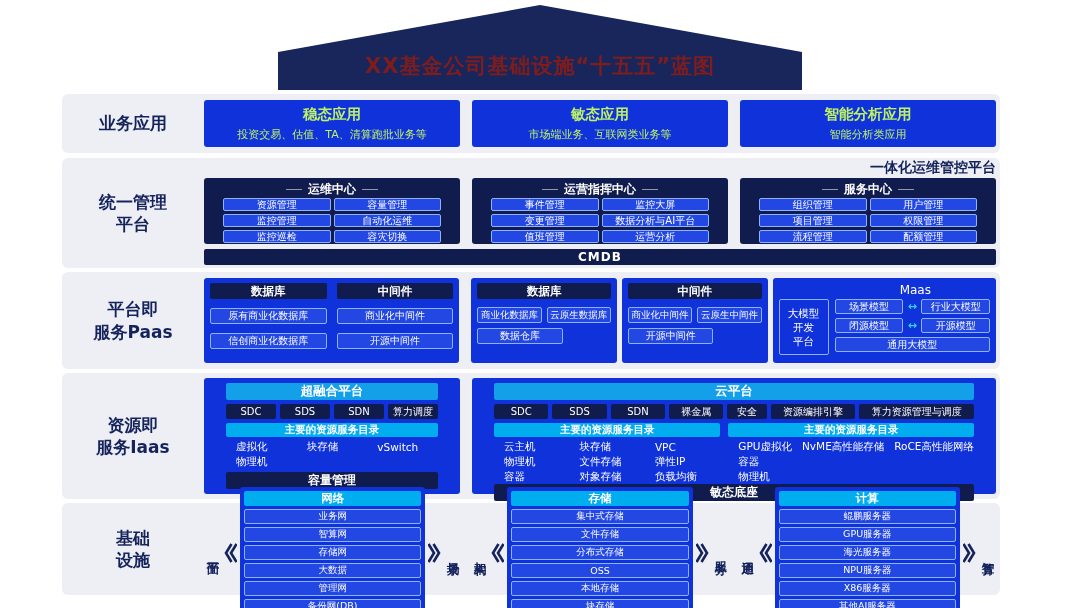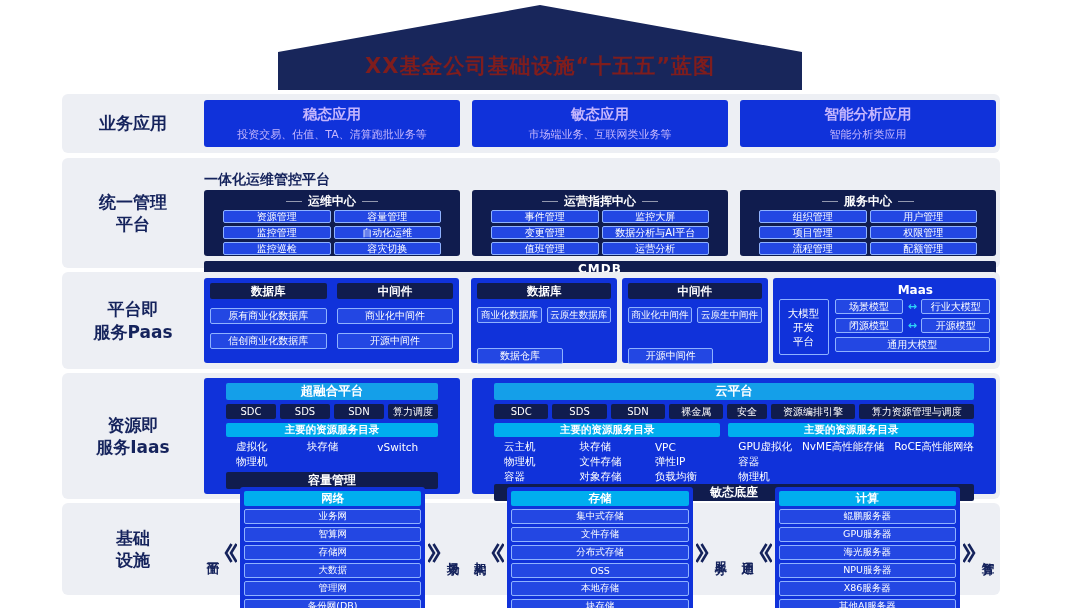"稳态应用" .biz-box { color: #c4b5fd -> #bef264 }
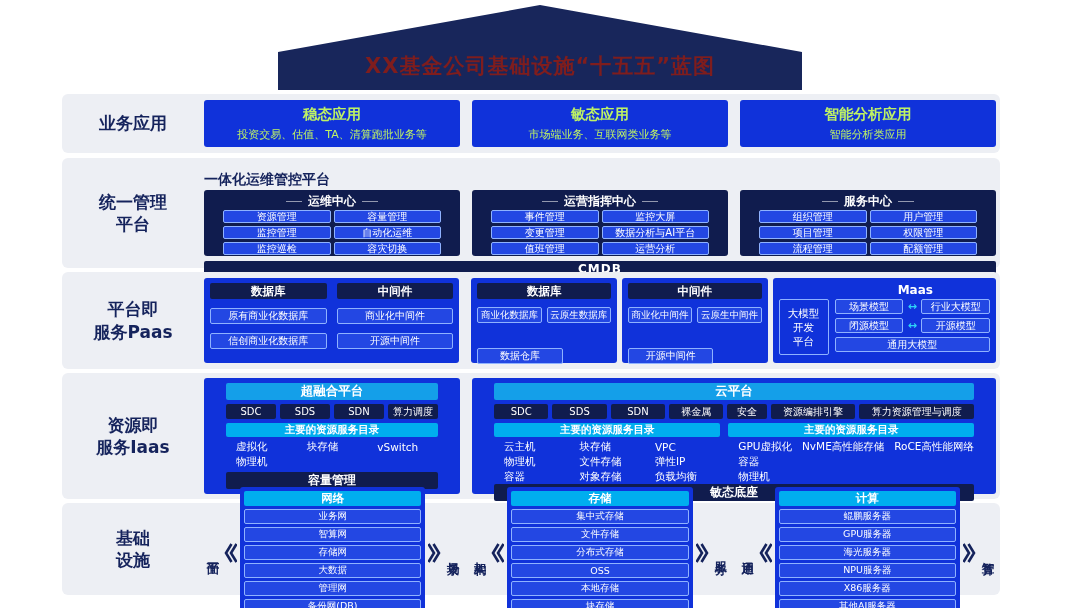"一体化运维管控平台" .mgmt-title { margin-top: 13px -> 1px; text-align: left -> right }
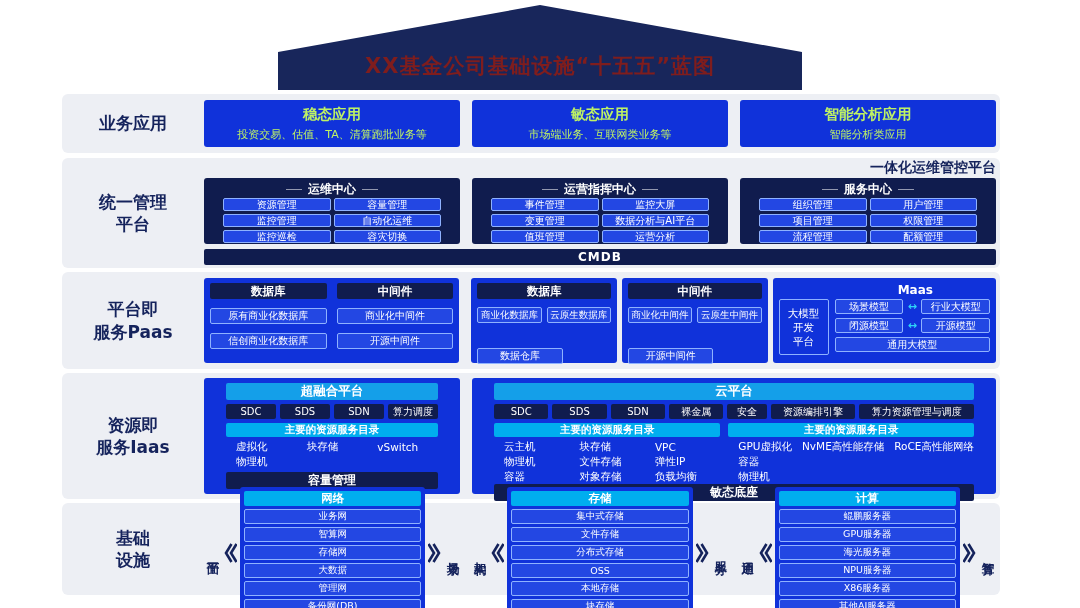"Maas" .maas-title { font-weight: bold -> normal }
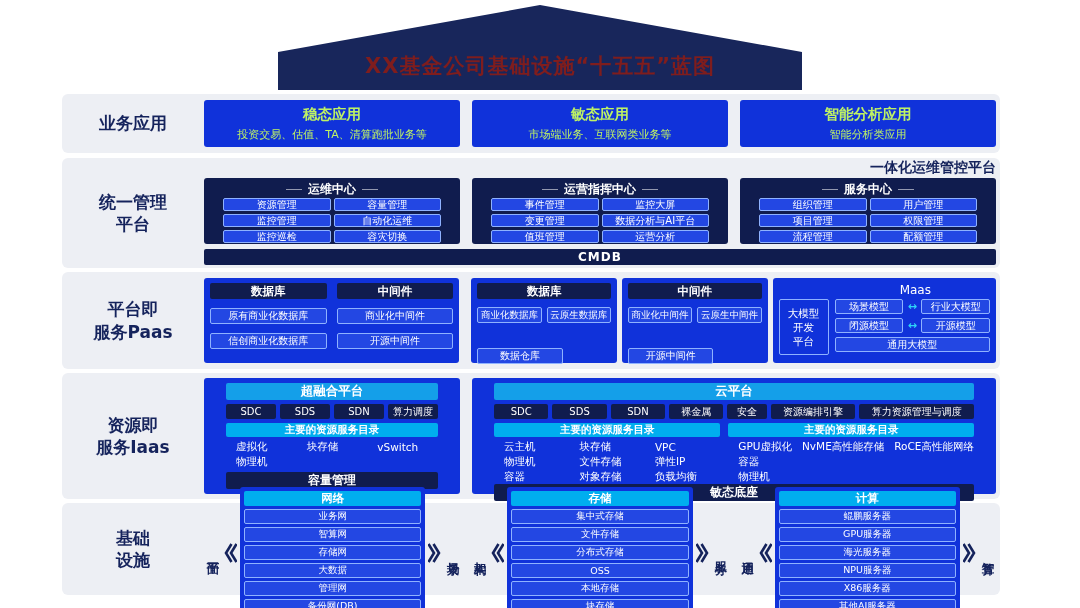"数据仓库" .solo { margin-top: 25px -> 5px }
